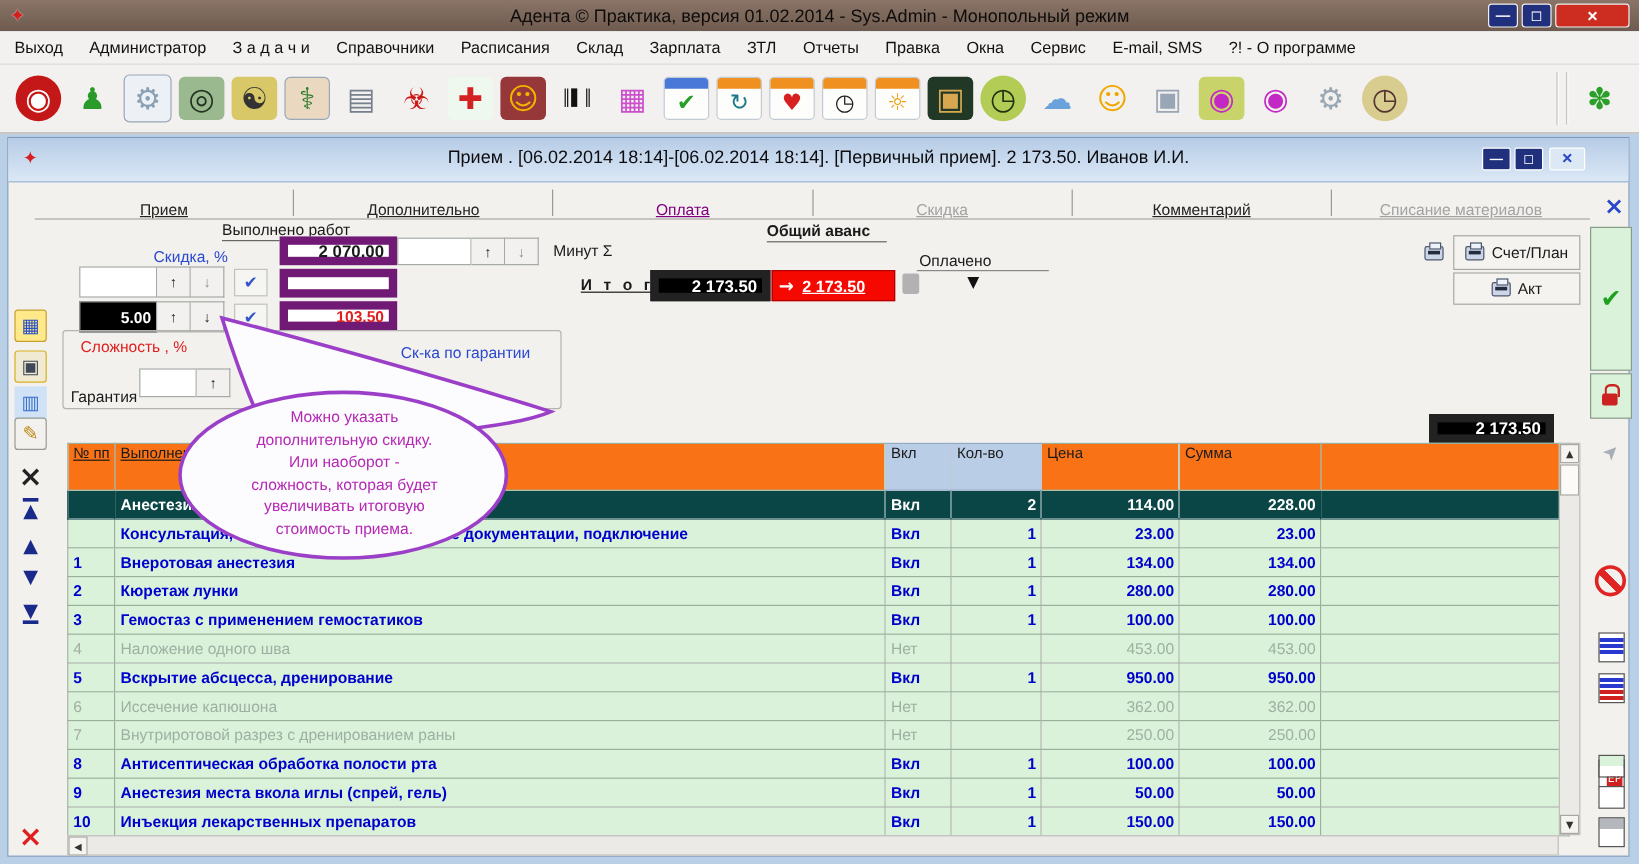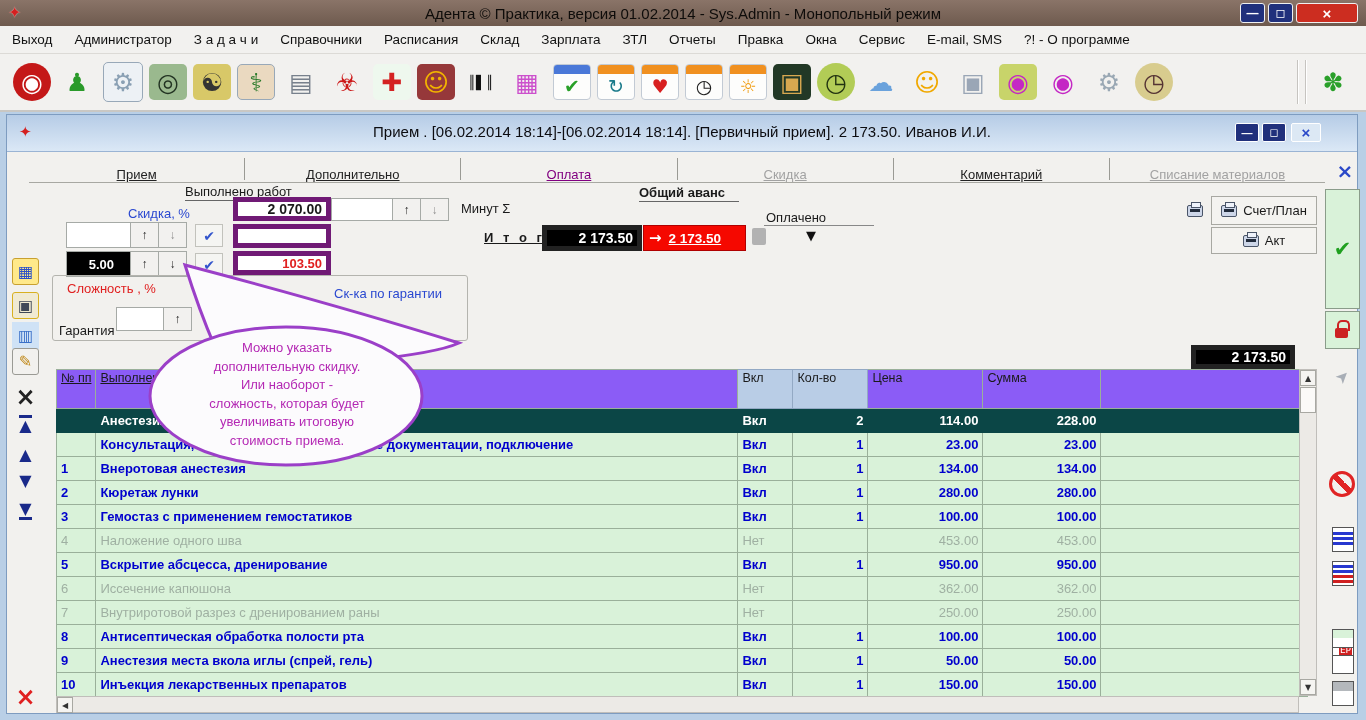"2 070.00" .fld { border: 5px solid #701a75 -> 7px solid #701a75 }
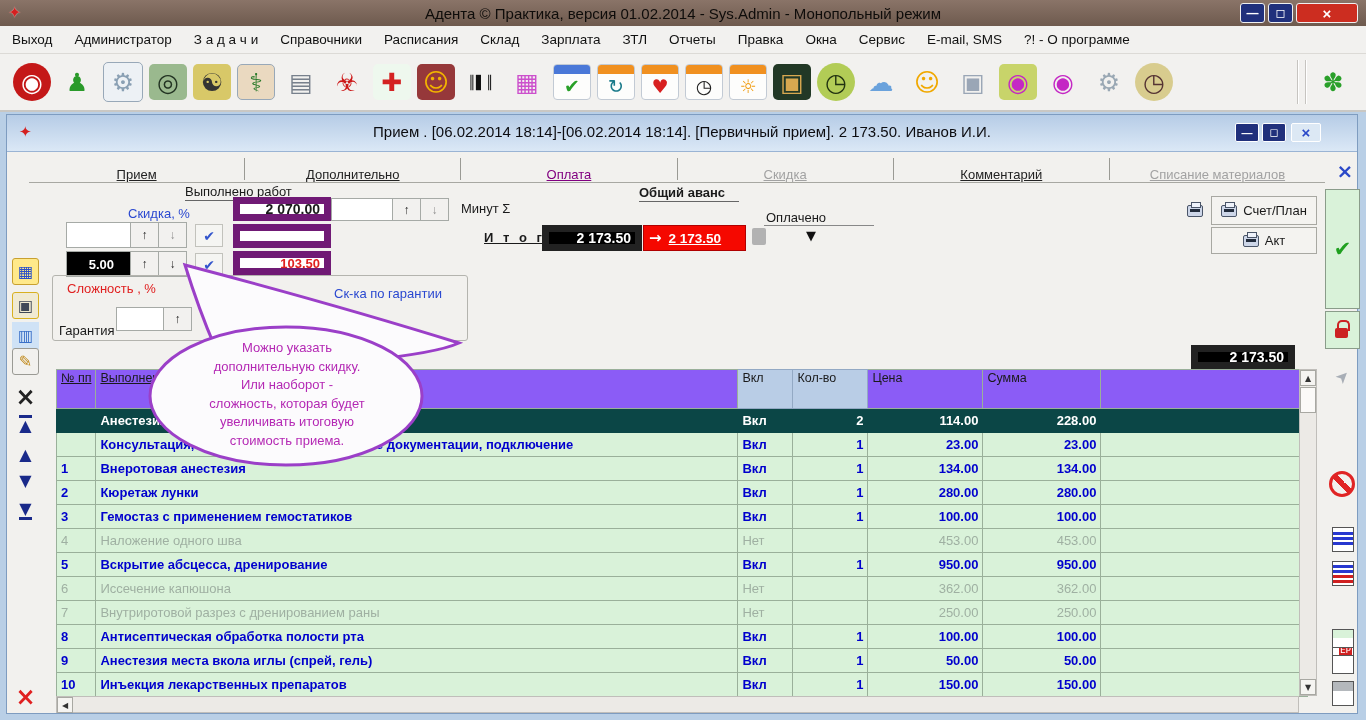"5.00" .spin .sfld { padding-right: 16px -> 4px }
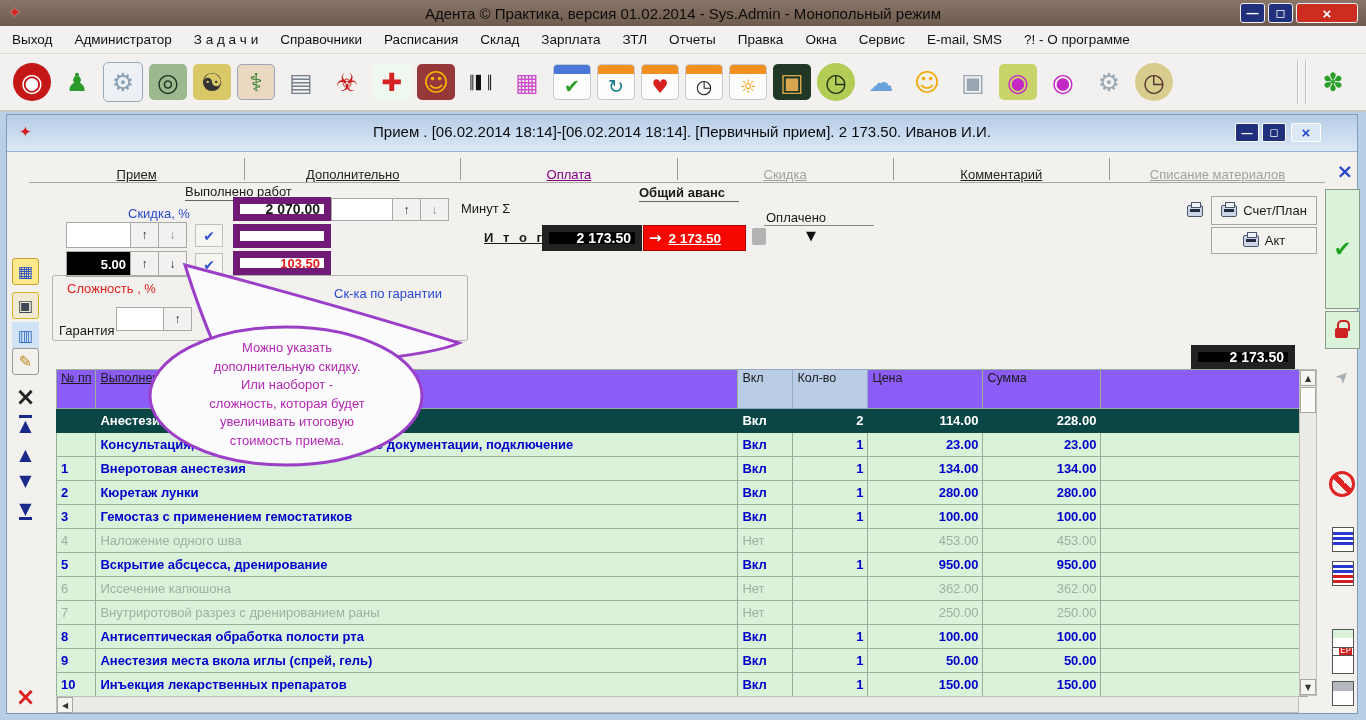"№ пп" #grid th { background: #8b5cf6 -> #f97316 }
